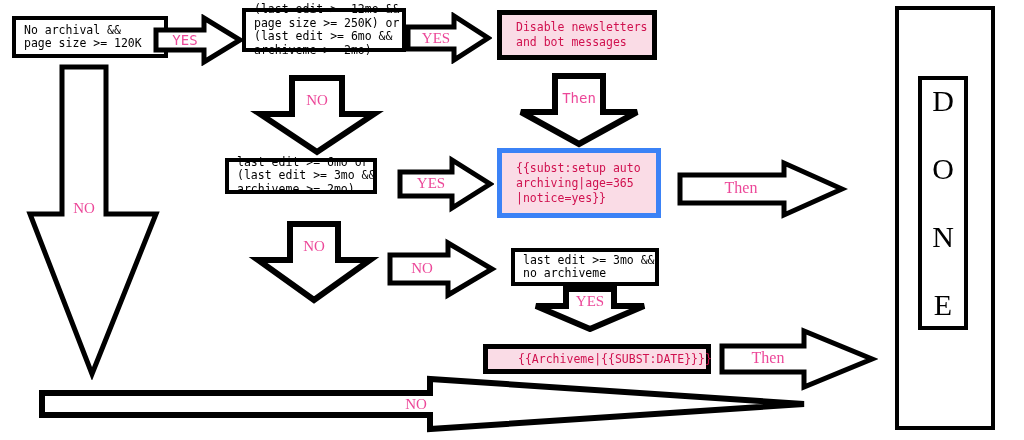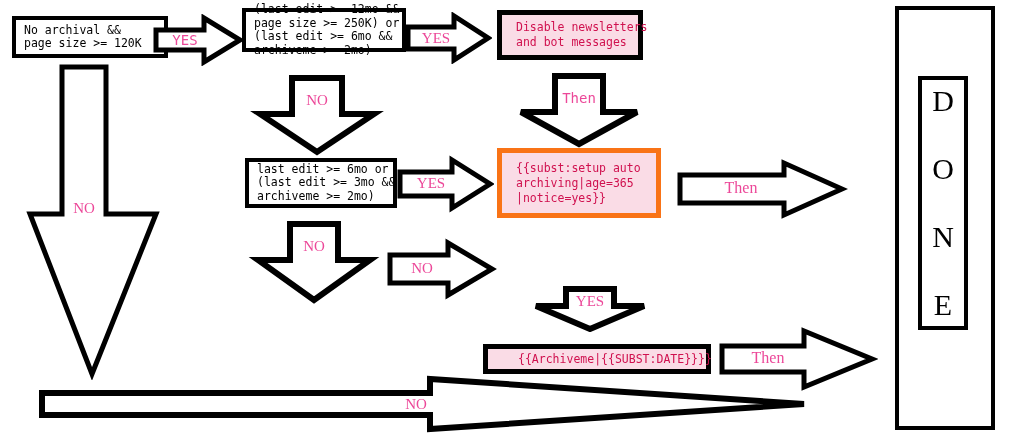"Disable newsletters" div.pinkbox { width: 146px -> 160px }
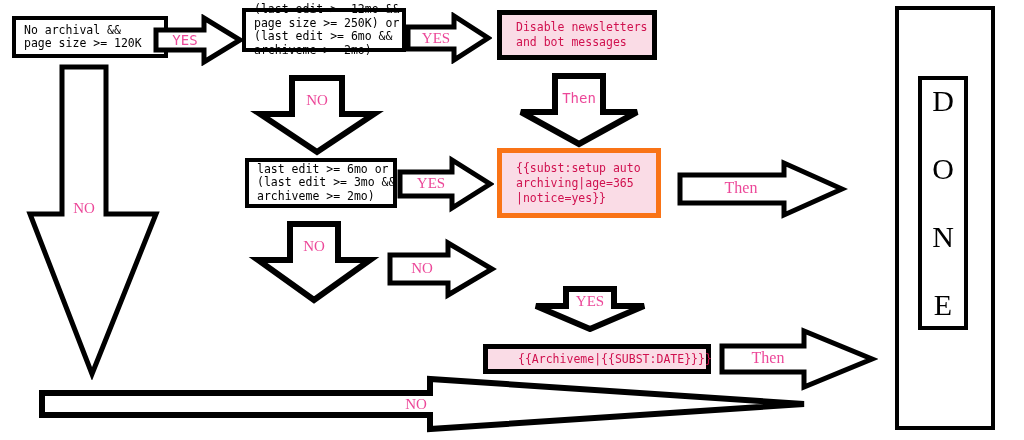"last edit >= 6mo or" div.box { height: 50px -> 36px; left: 245px -> 225px }
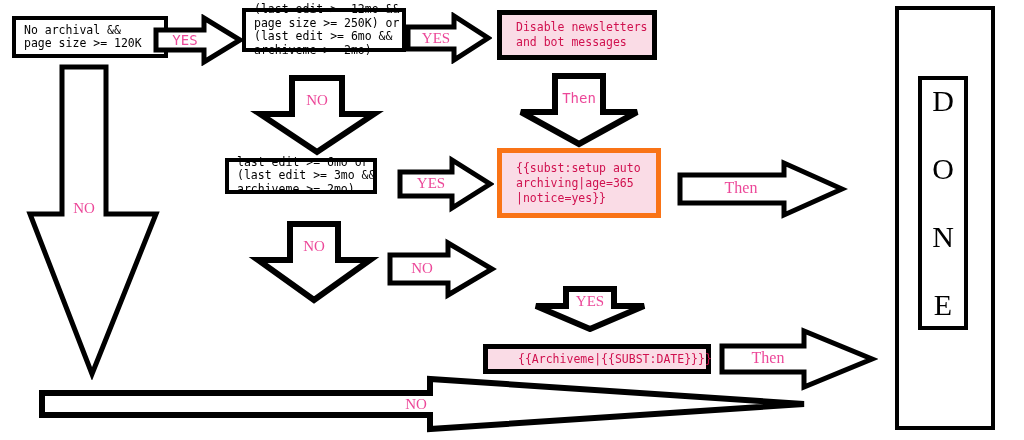"{{subst:setup auto" div.pinkbox { border: 5px solid #f97316 -> 5px solid #3b82f6 }
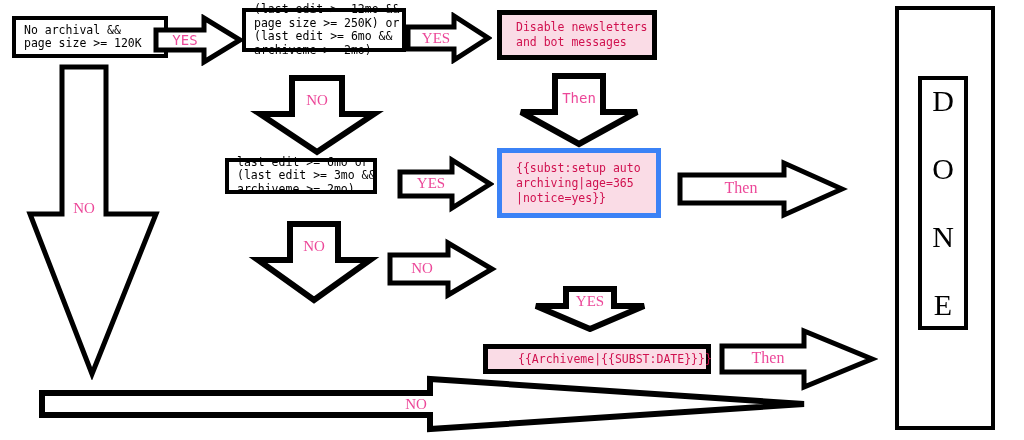"last edit >= 3mo &&" div.box { html: none -> <div> <span>last edit &gt;= 3mo &amp;&amp; no archiveme</span> </div> }
